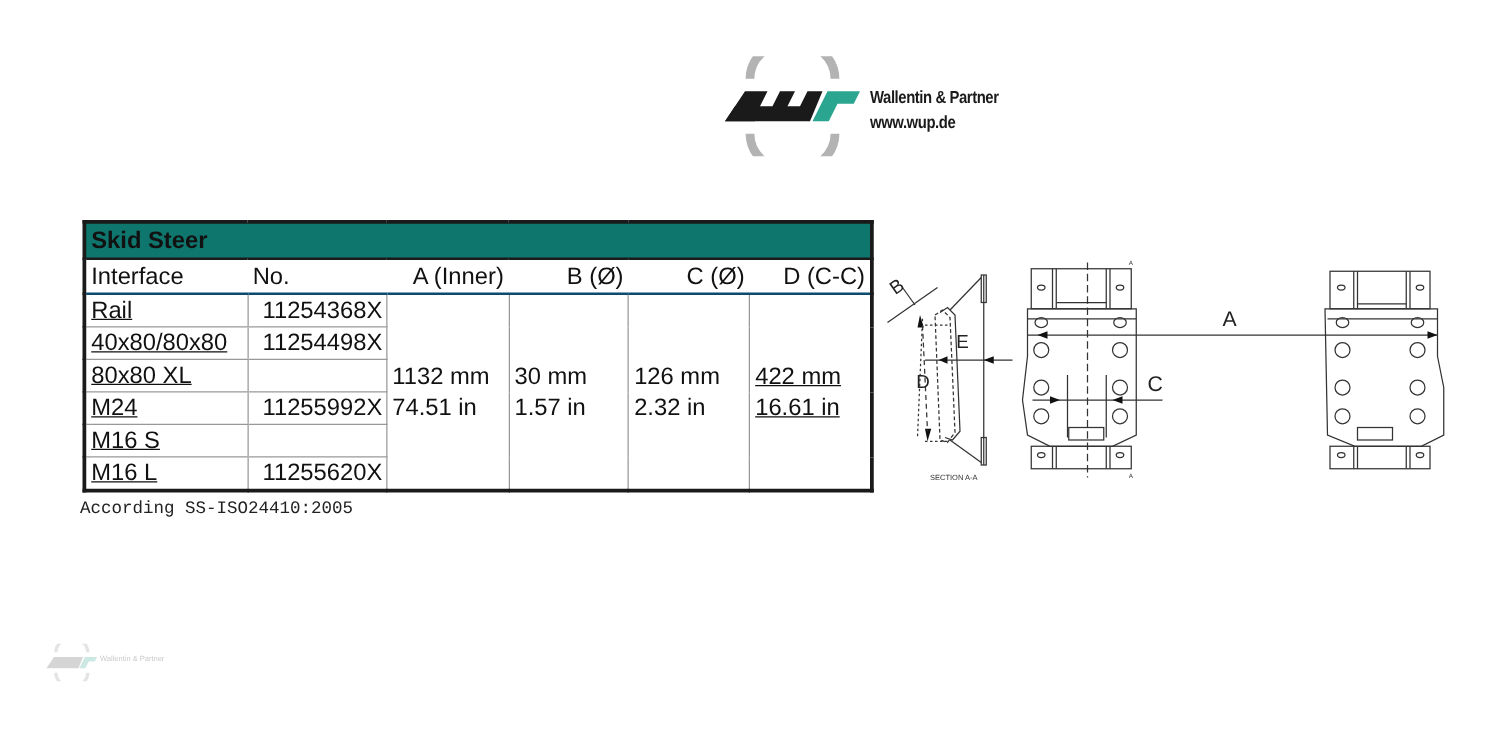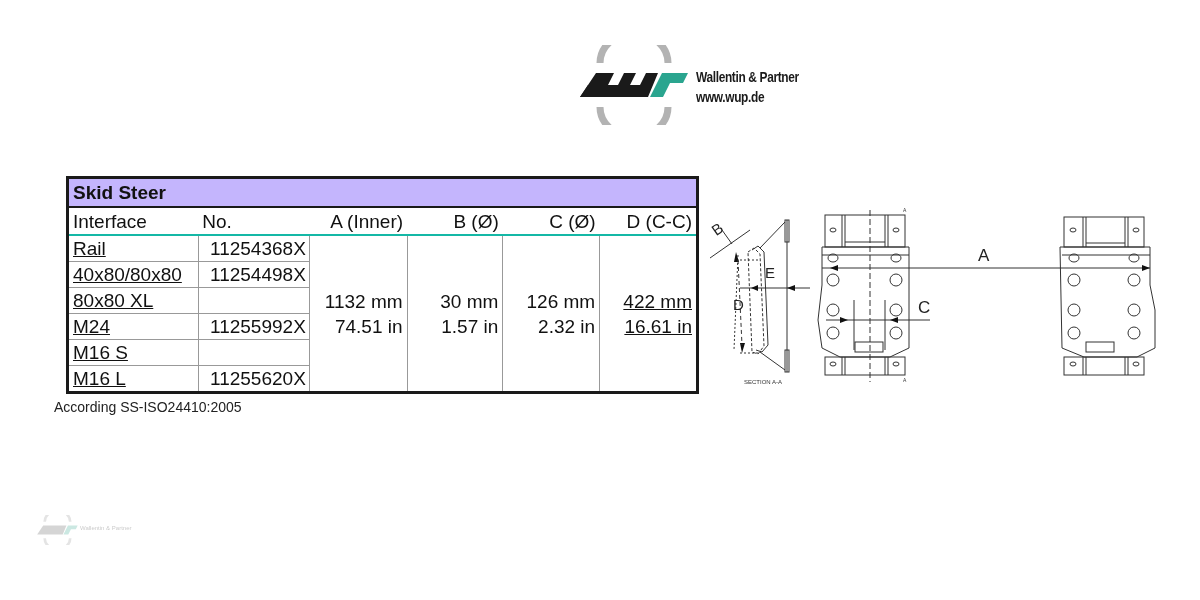"Skid Steer" .title-row td { background: #c4b5fd -> #0f766e }
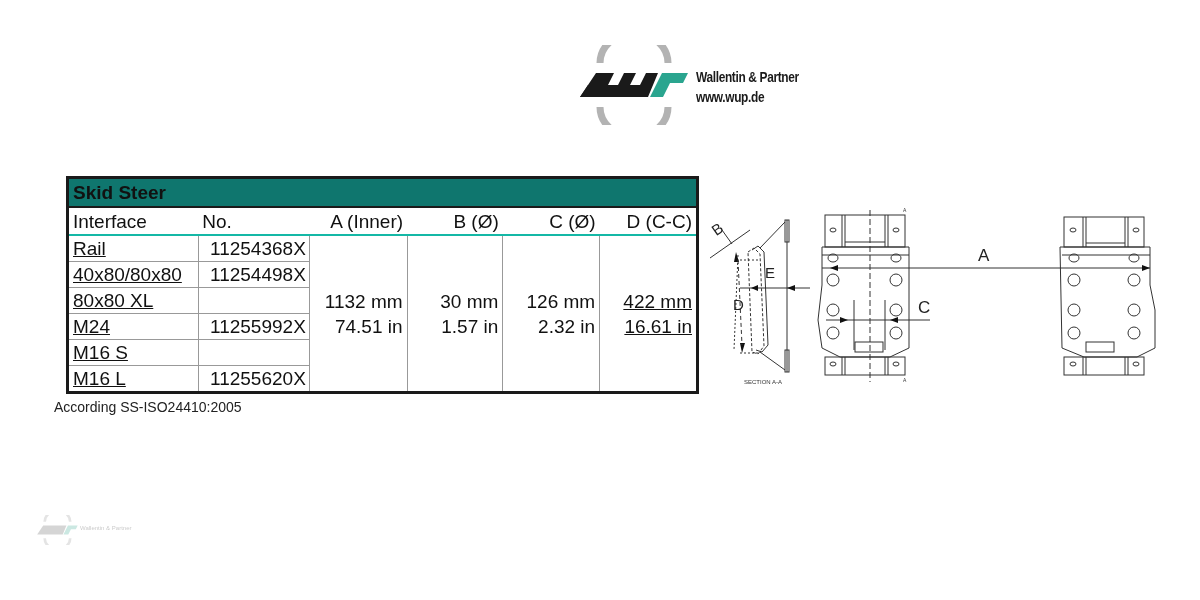"Interface" .head-row td { border-bottom: 2px solid #14b8a6 -> 2px solid #0c4a6e }
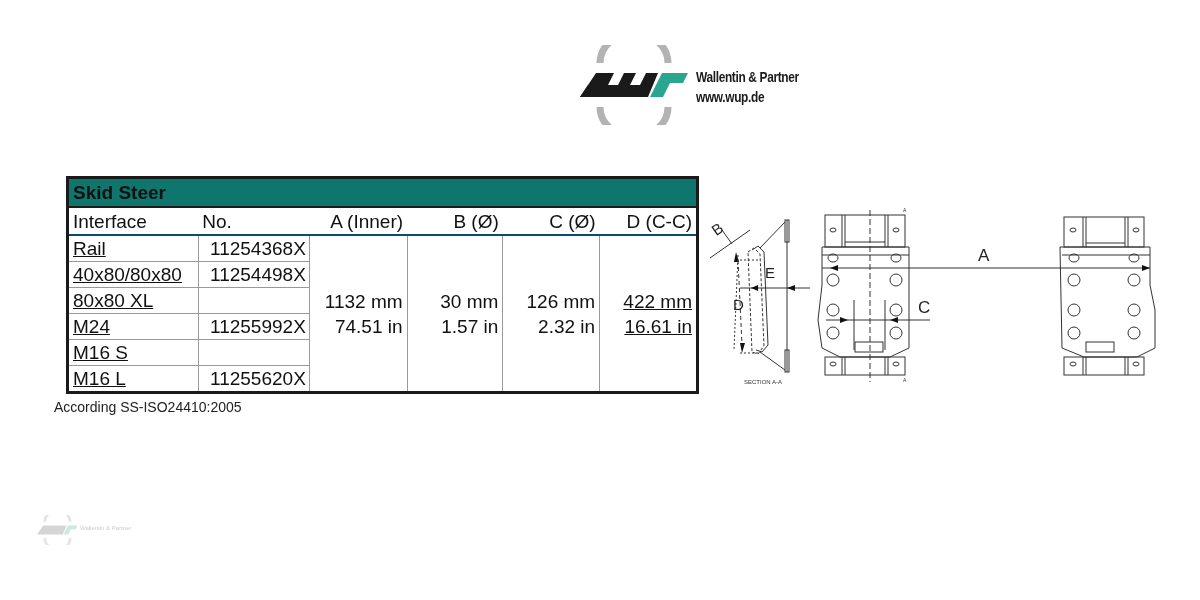"1132 mm" td.dim { text-align: right -> left }
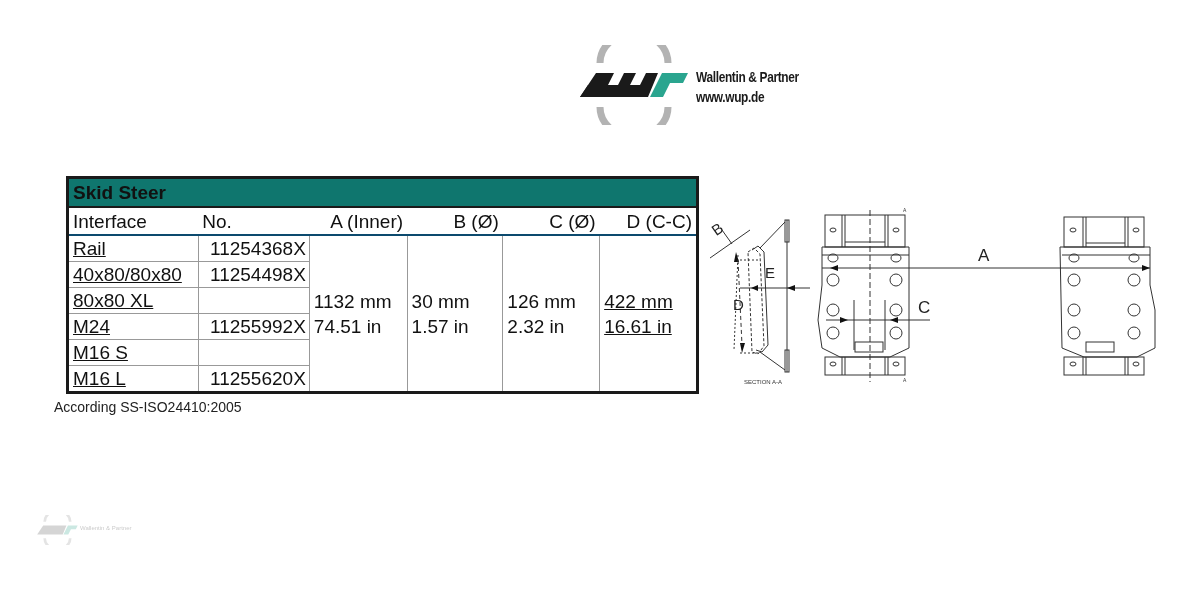"According SS-ISO24410:2005" .footnote { font-family: none -> Liberation Mono, monospace; left: 54px -> 64px }
